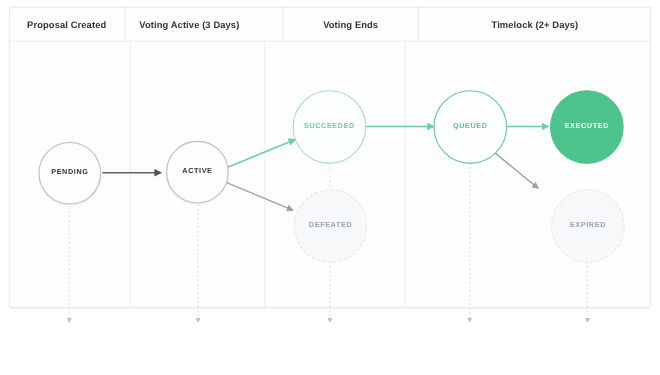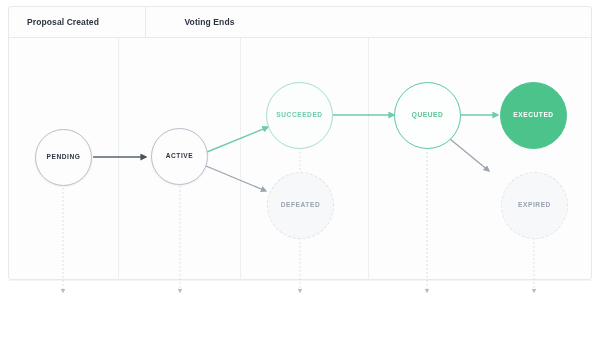"Voting Active (3 Days)" div.col-header { html: none -> <div>Voting Active (3 Days)</div> }
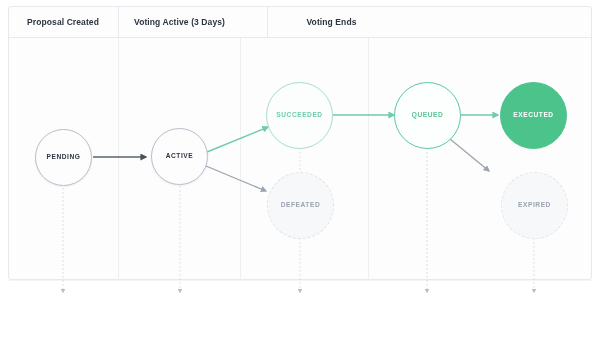"Timelock (2+ Days)" div.col-header { html: none -> <div>Timelock (2+ Days)</div> }
